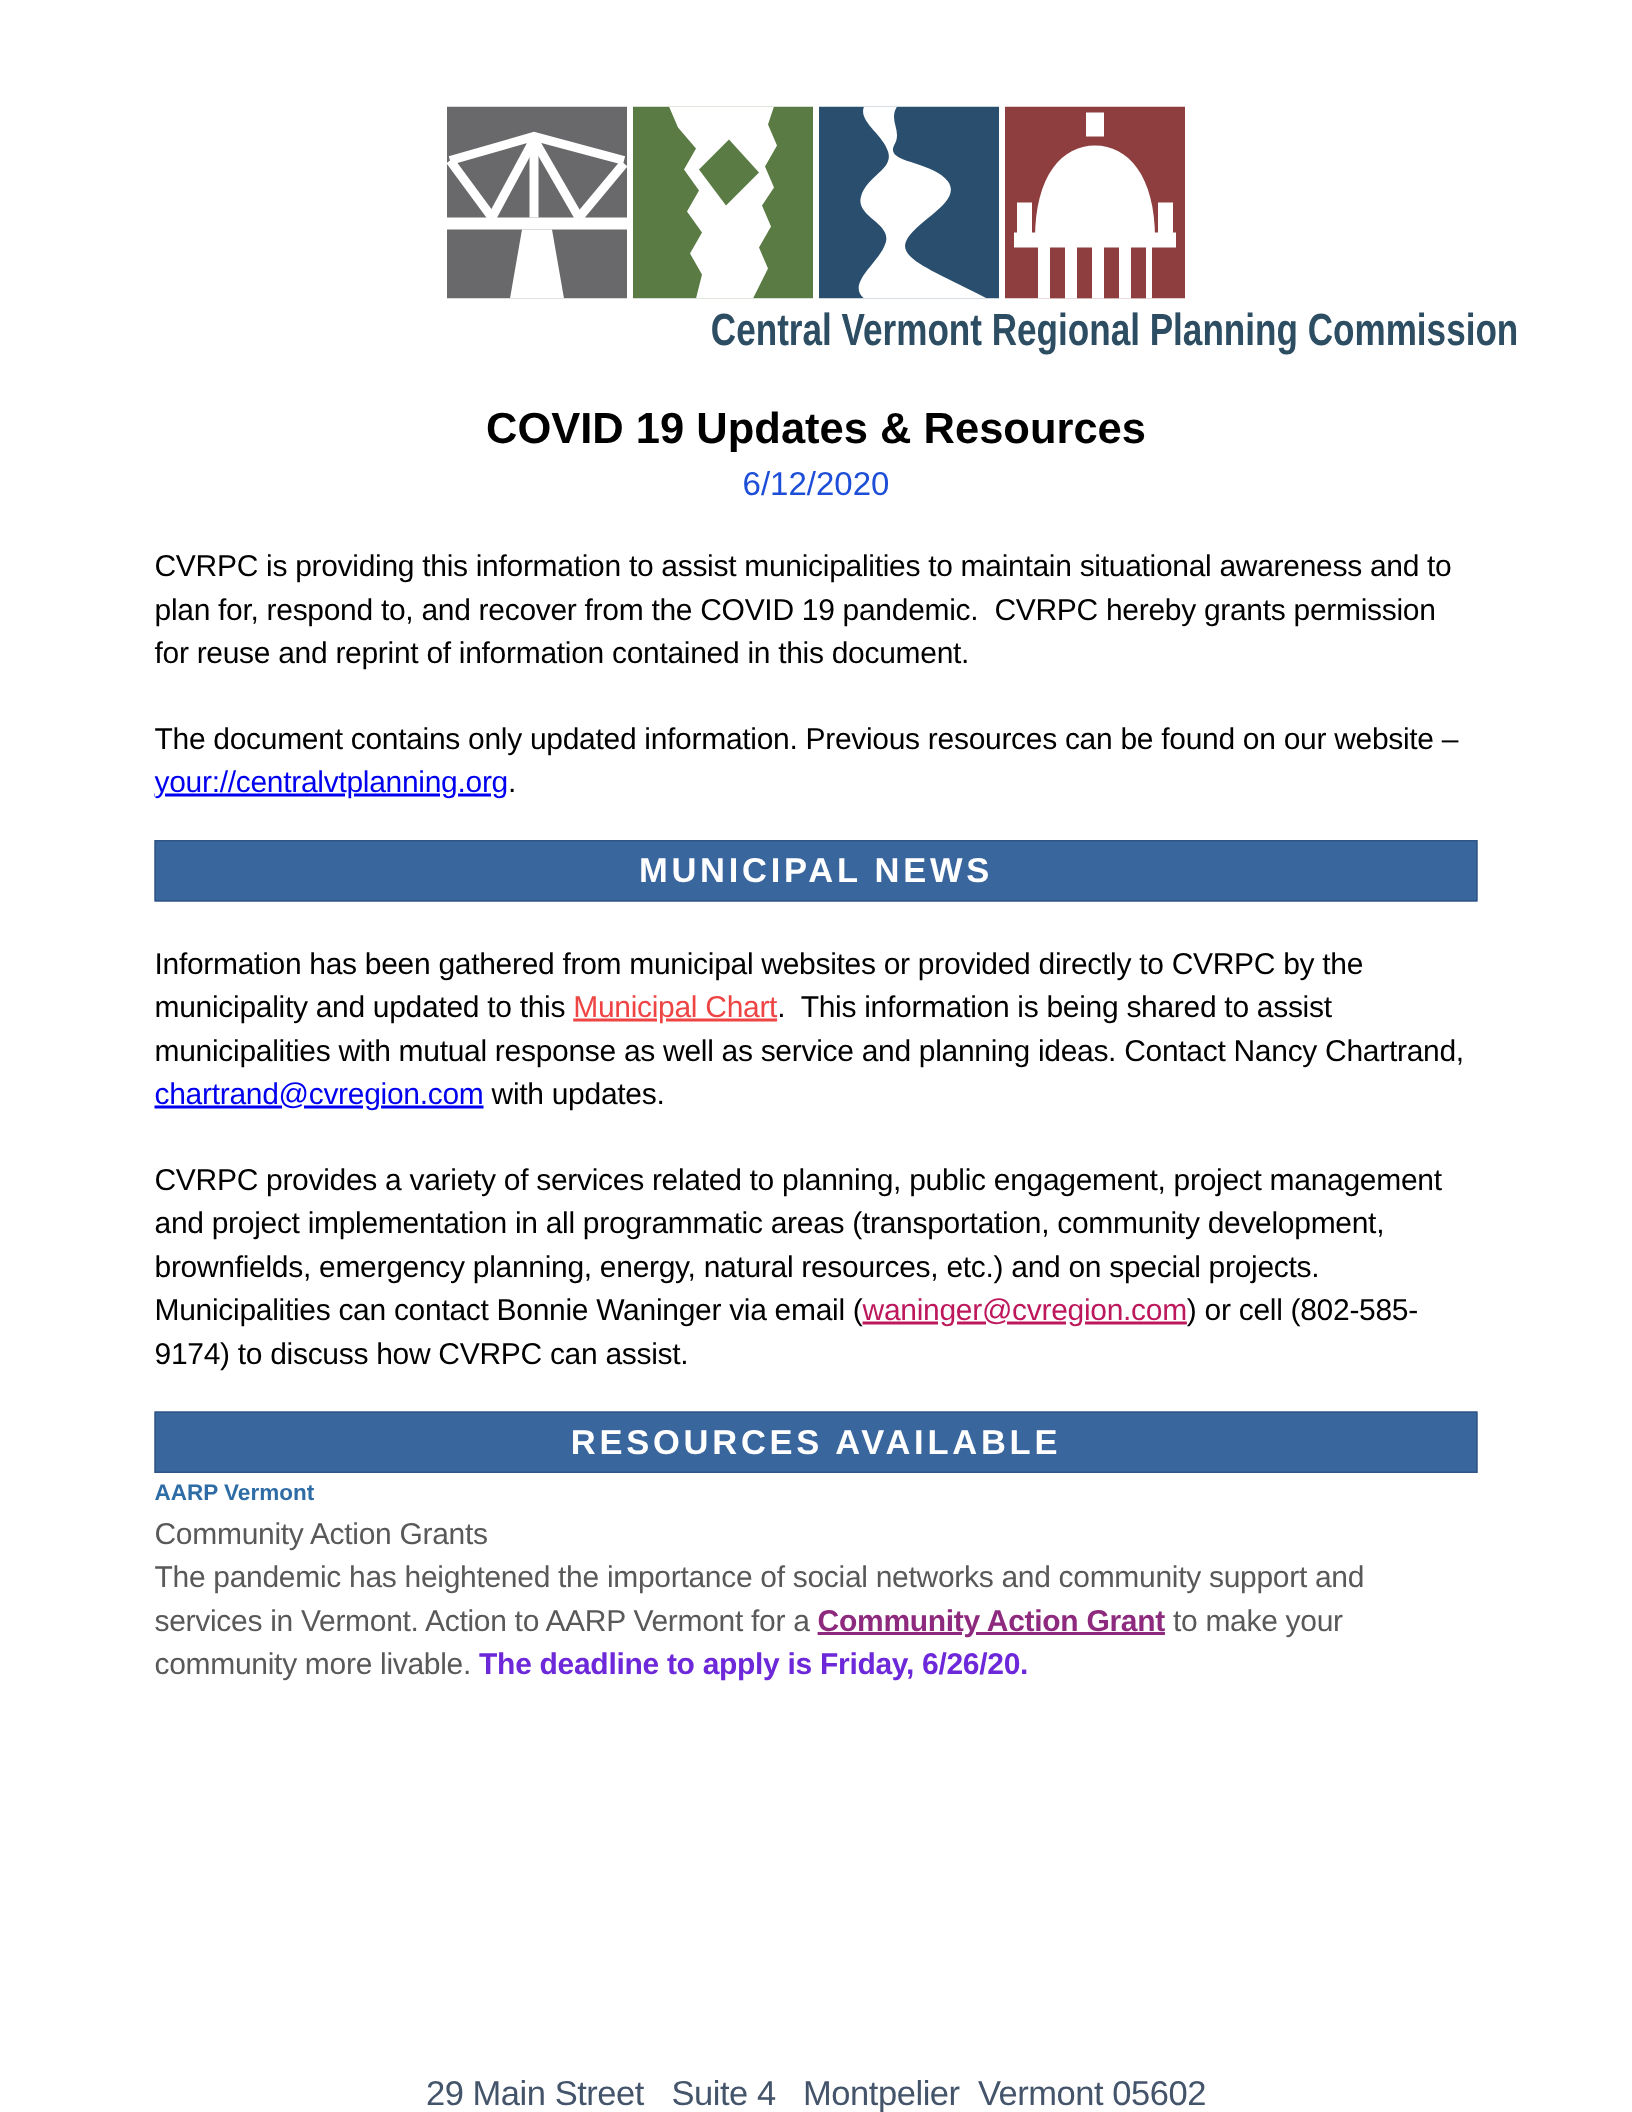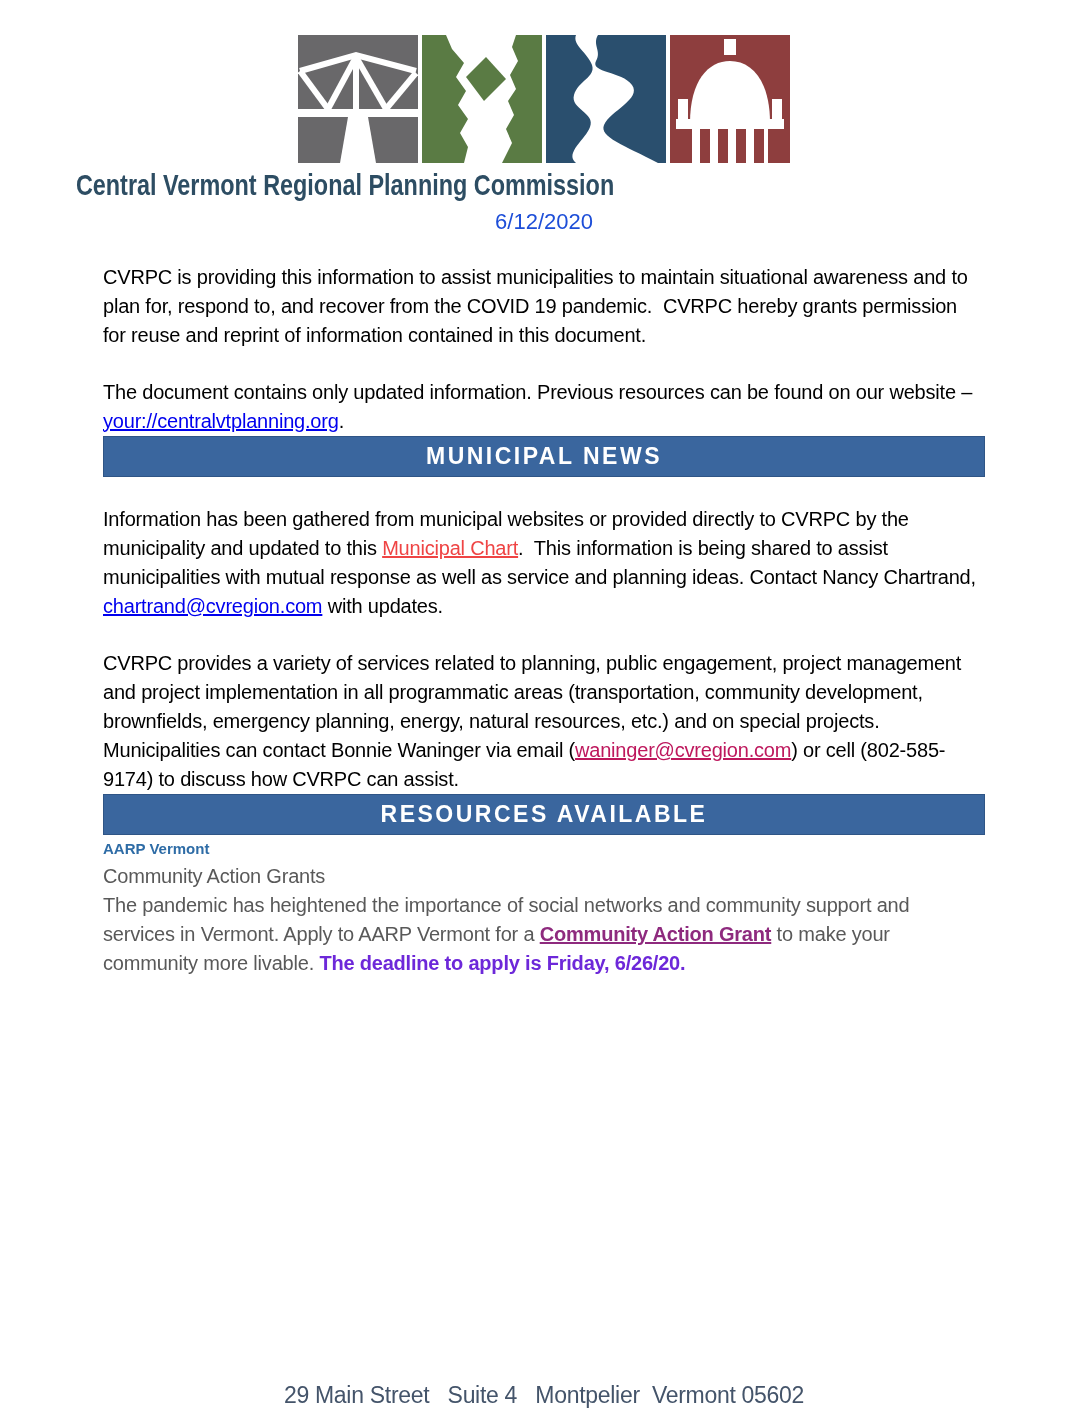"Central Vermont Regional Planning" .logo { padding-top: 35px -> 71px; text-align: left -> right }
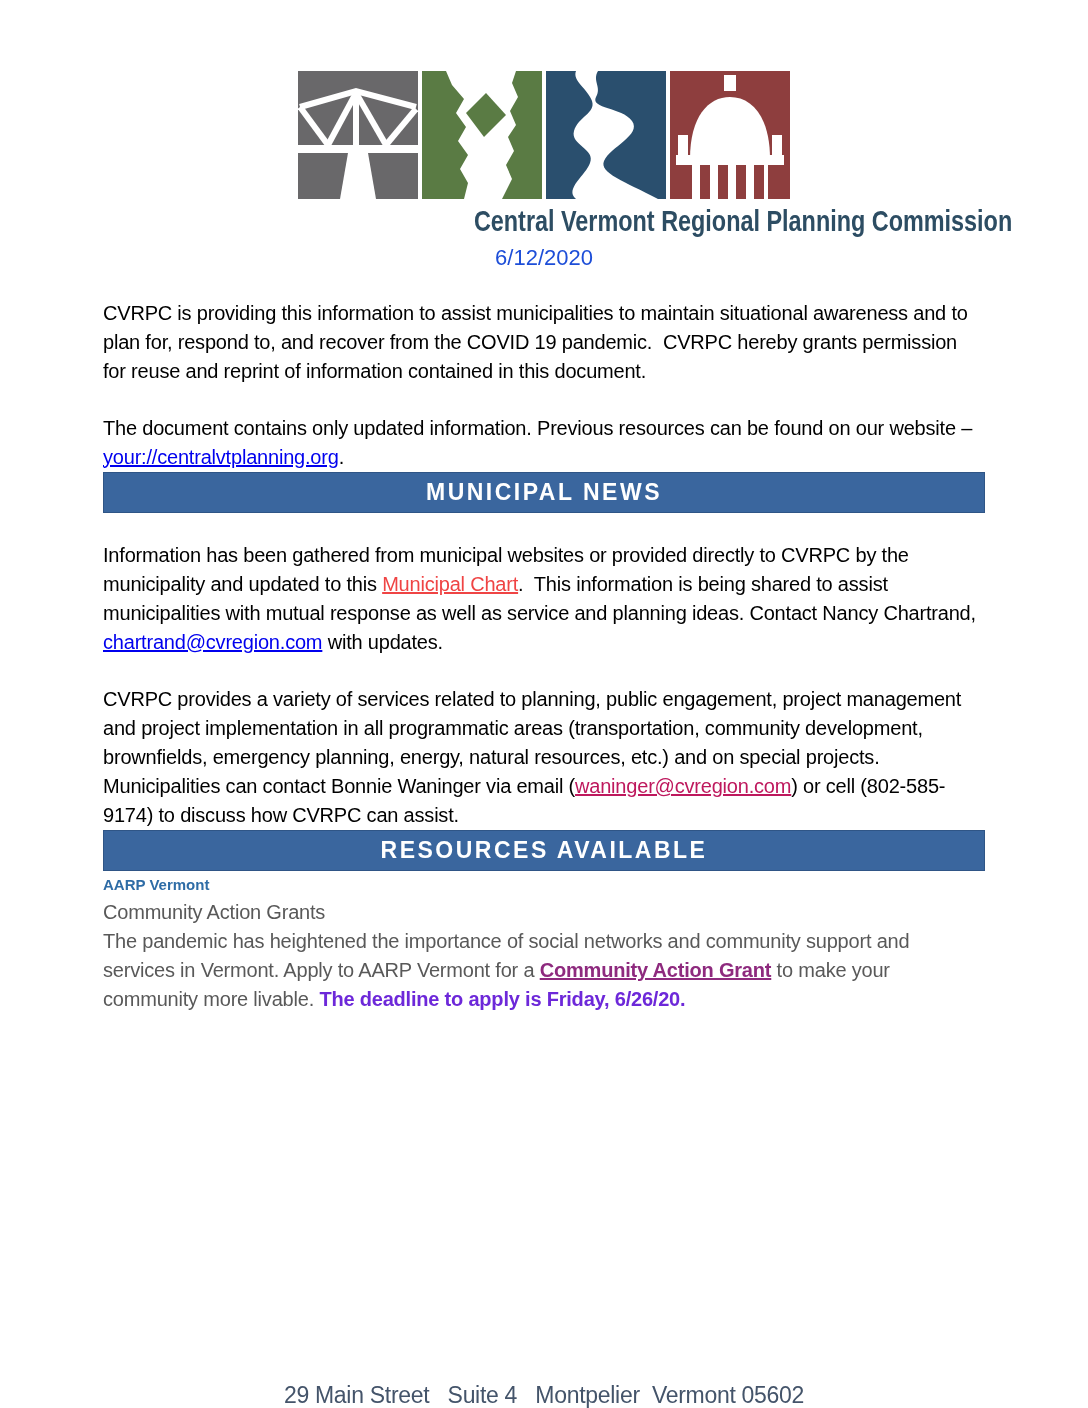"COVID 19 Updates & Resources" div.doc-title { html: none -> <div>COVID 19 Updates &amp; Resources</div> }
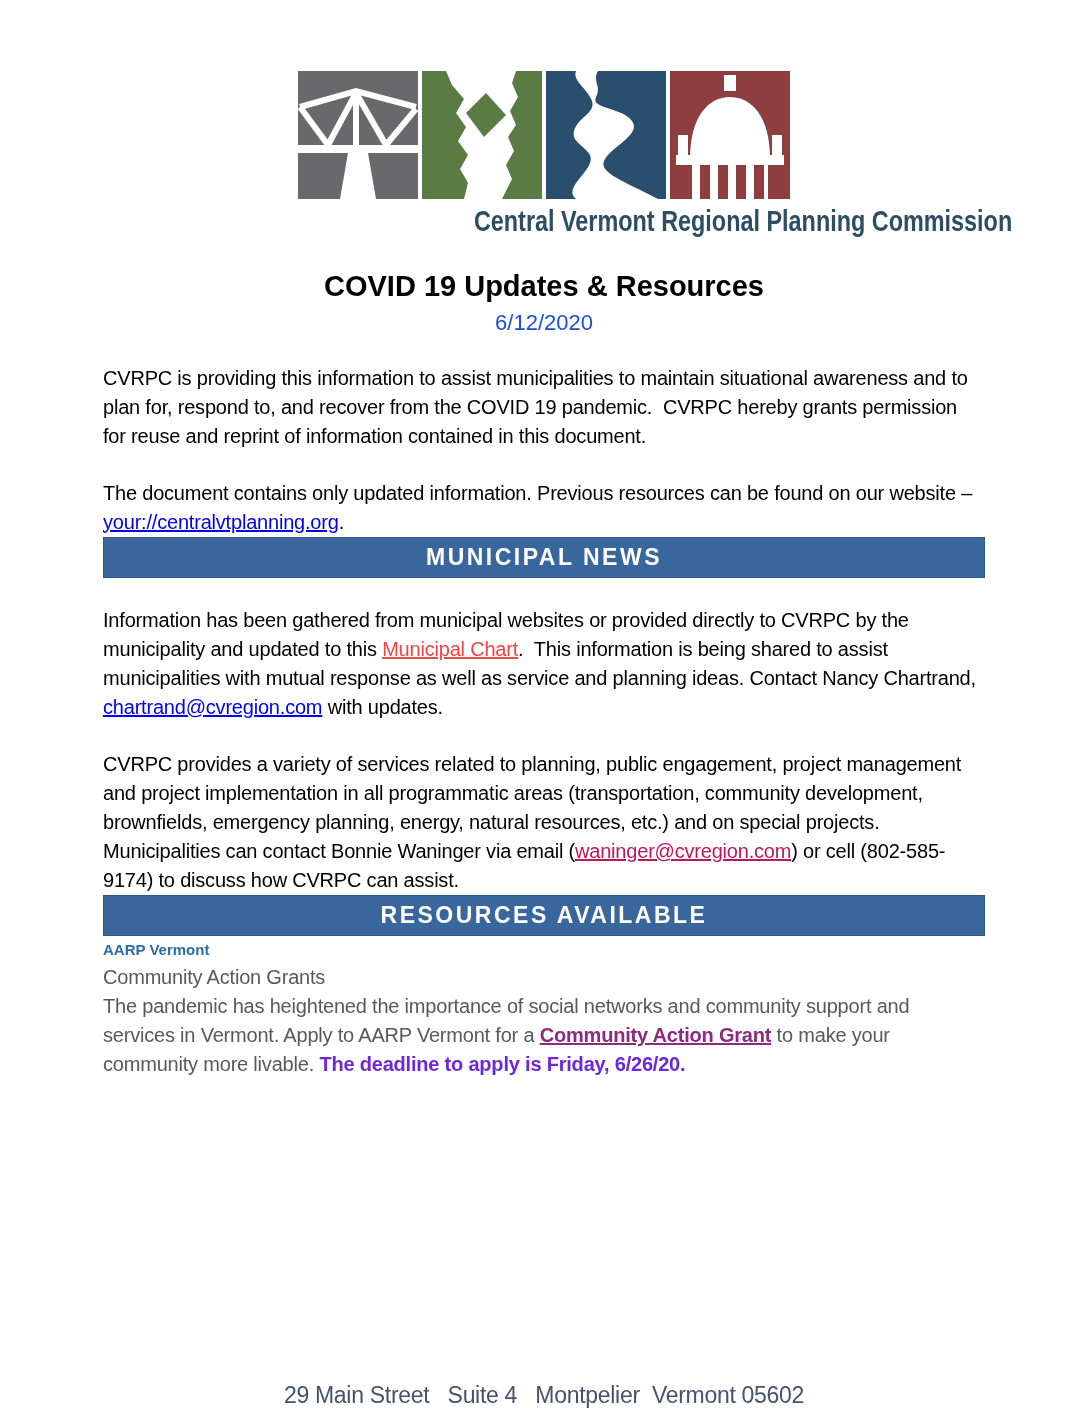"MUNICIPAL NEWS" .banner { margin-top: none -> 23px }
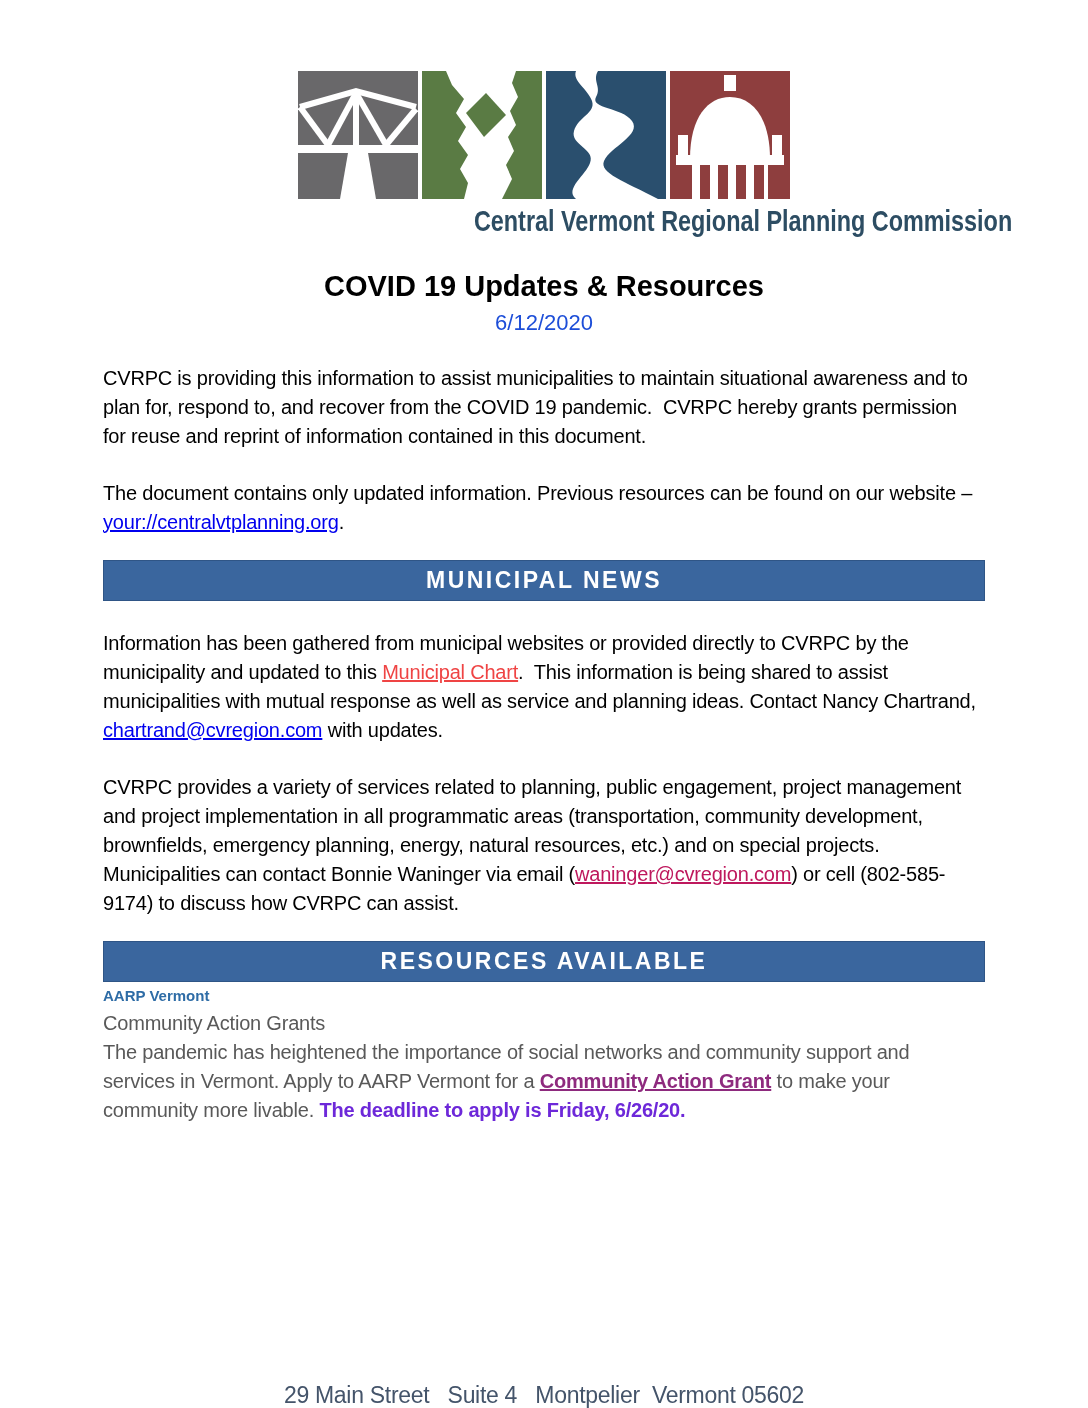"The pandemic has heightened the" span { text: Apply -> Action }
